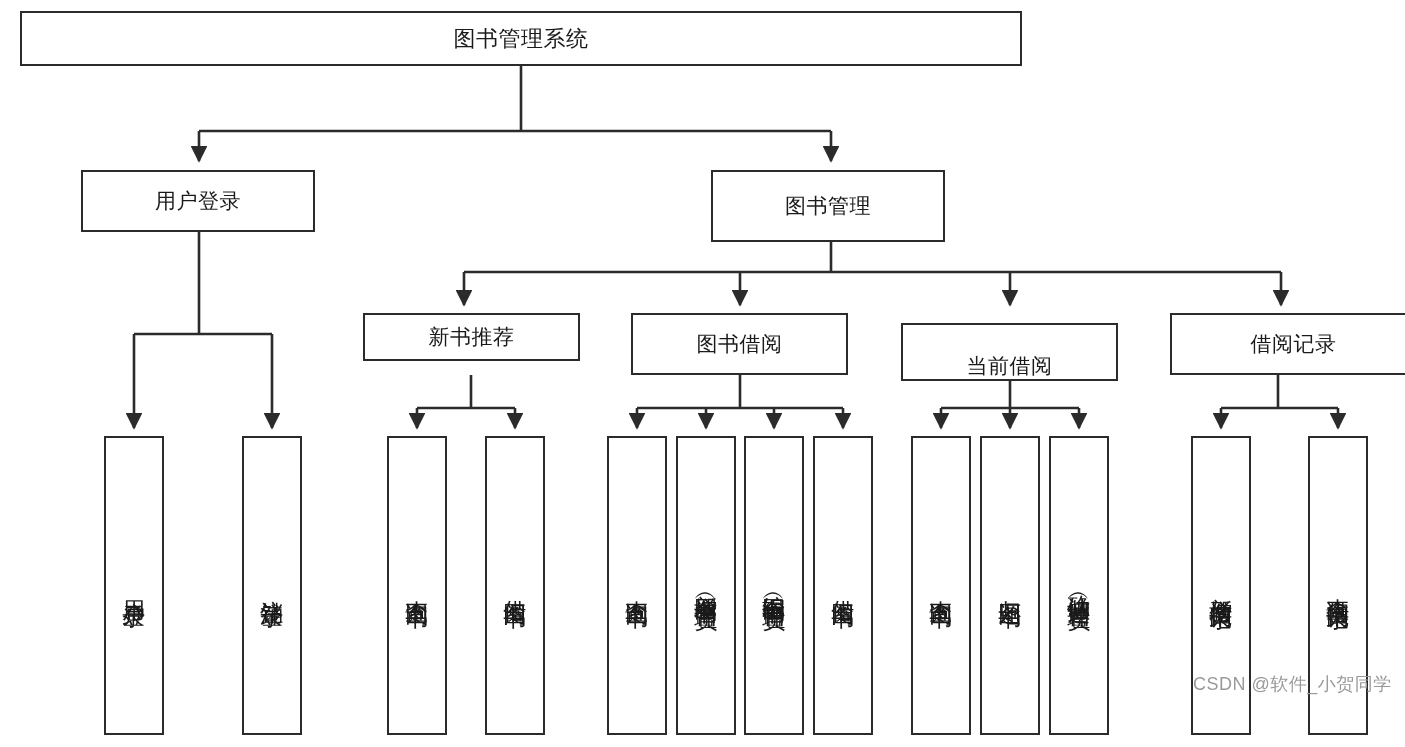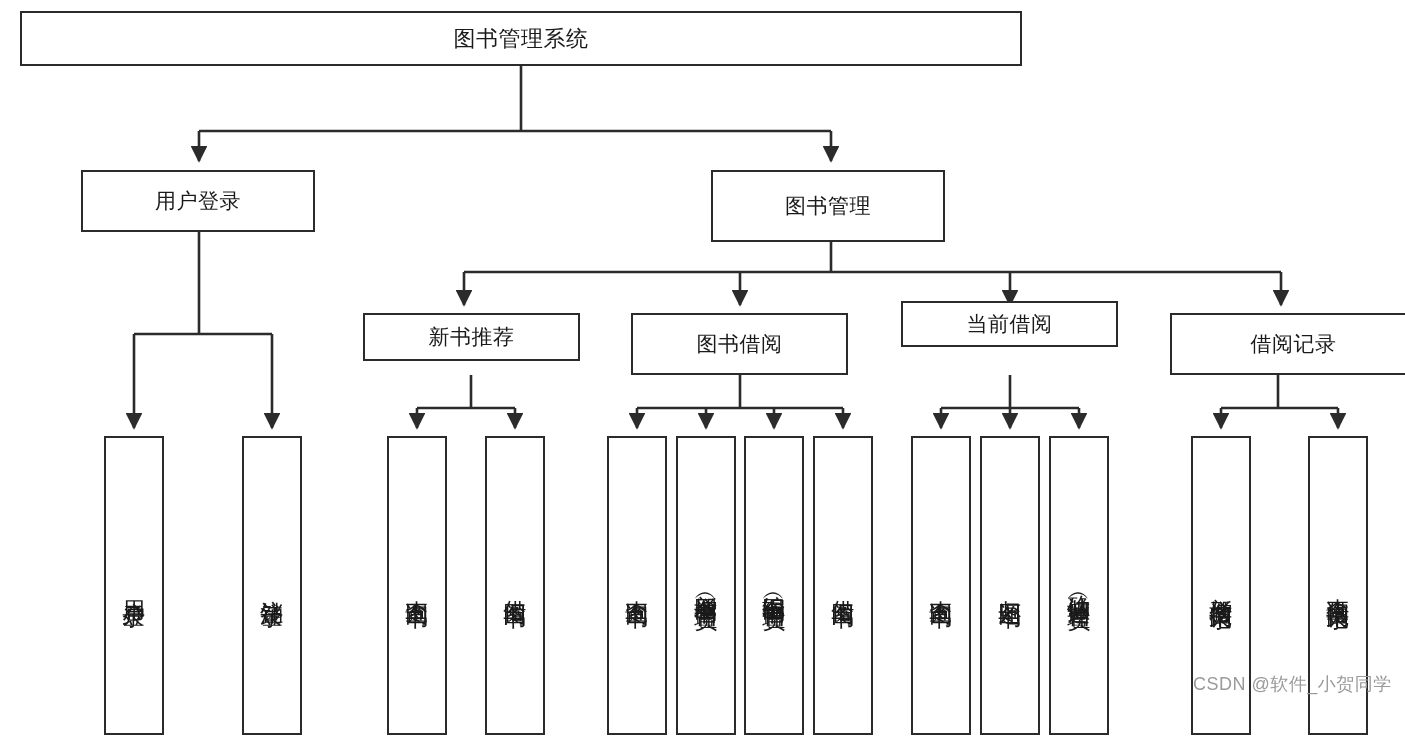"当前借阅" div.node { align-items: none -> flex-end; height: 46px -> 58px; top: 301px -> 323px }
